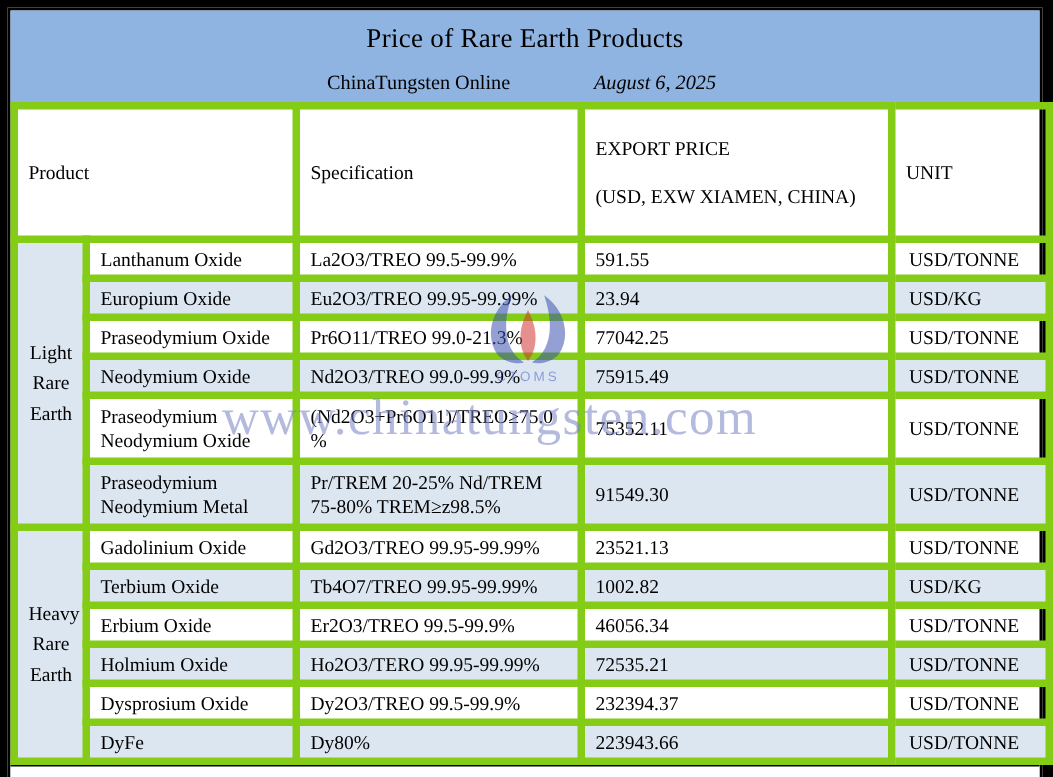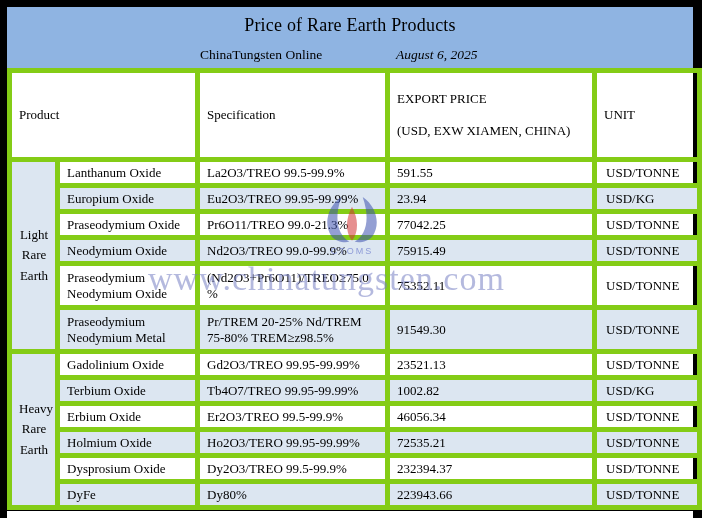"ChinaTungsten Online" .subtitle-source { left: 193px -> 211px }
